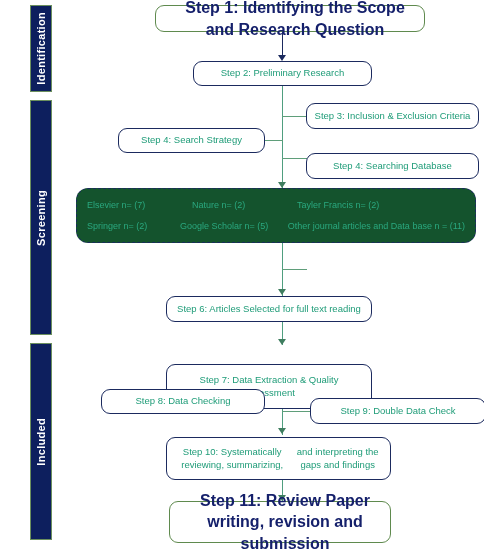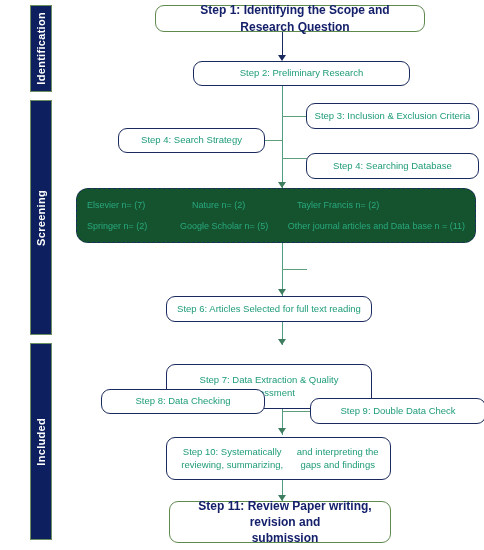"Step 1: Identifying the Scope" .node.accent { font-size: 12px -> 16px }
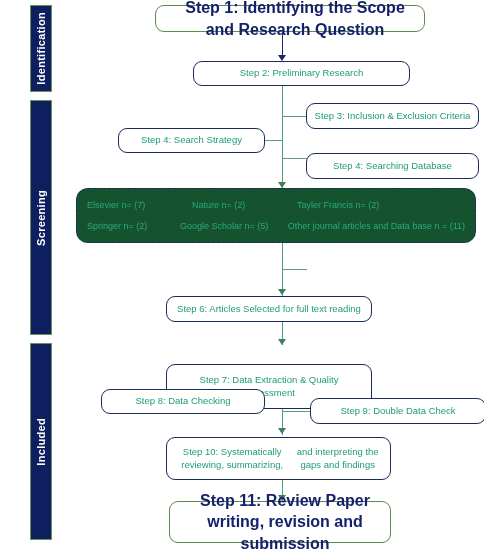"Step 2: Preliminary Research" div.node { width: 217px -> 179px }
